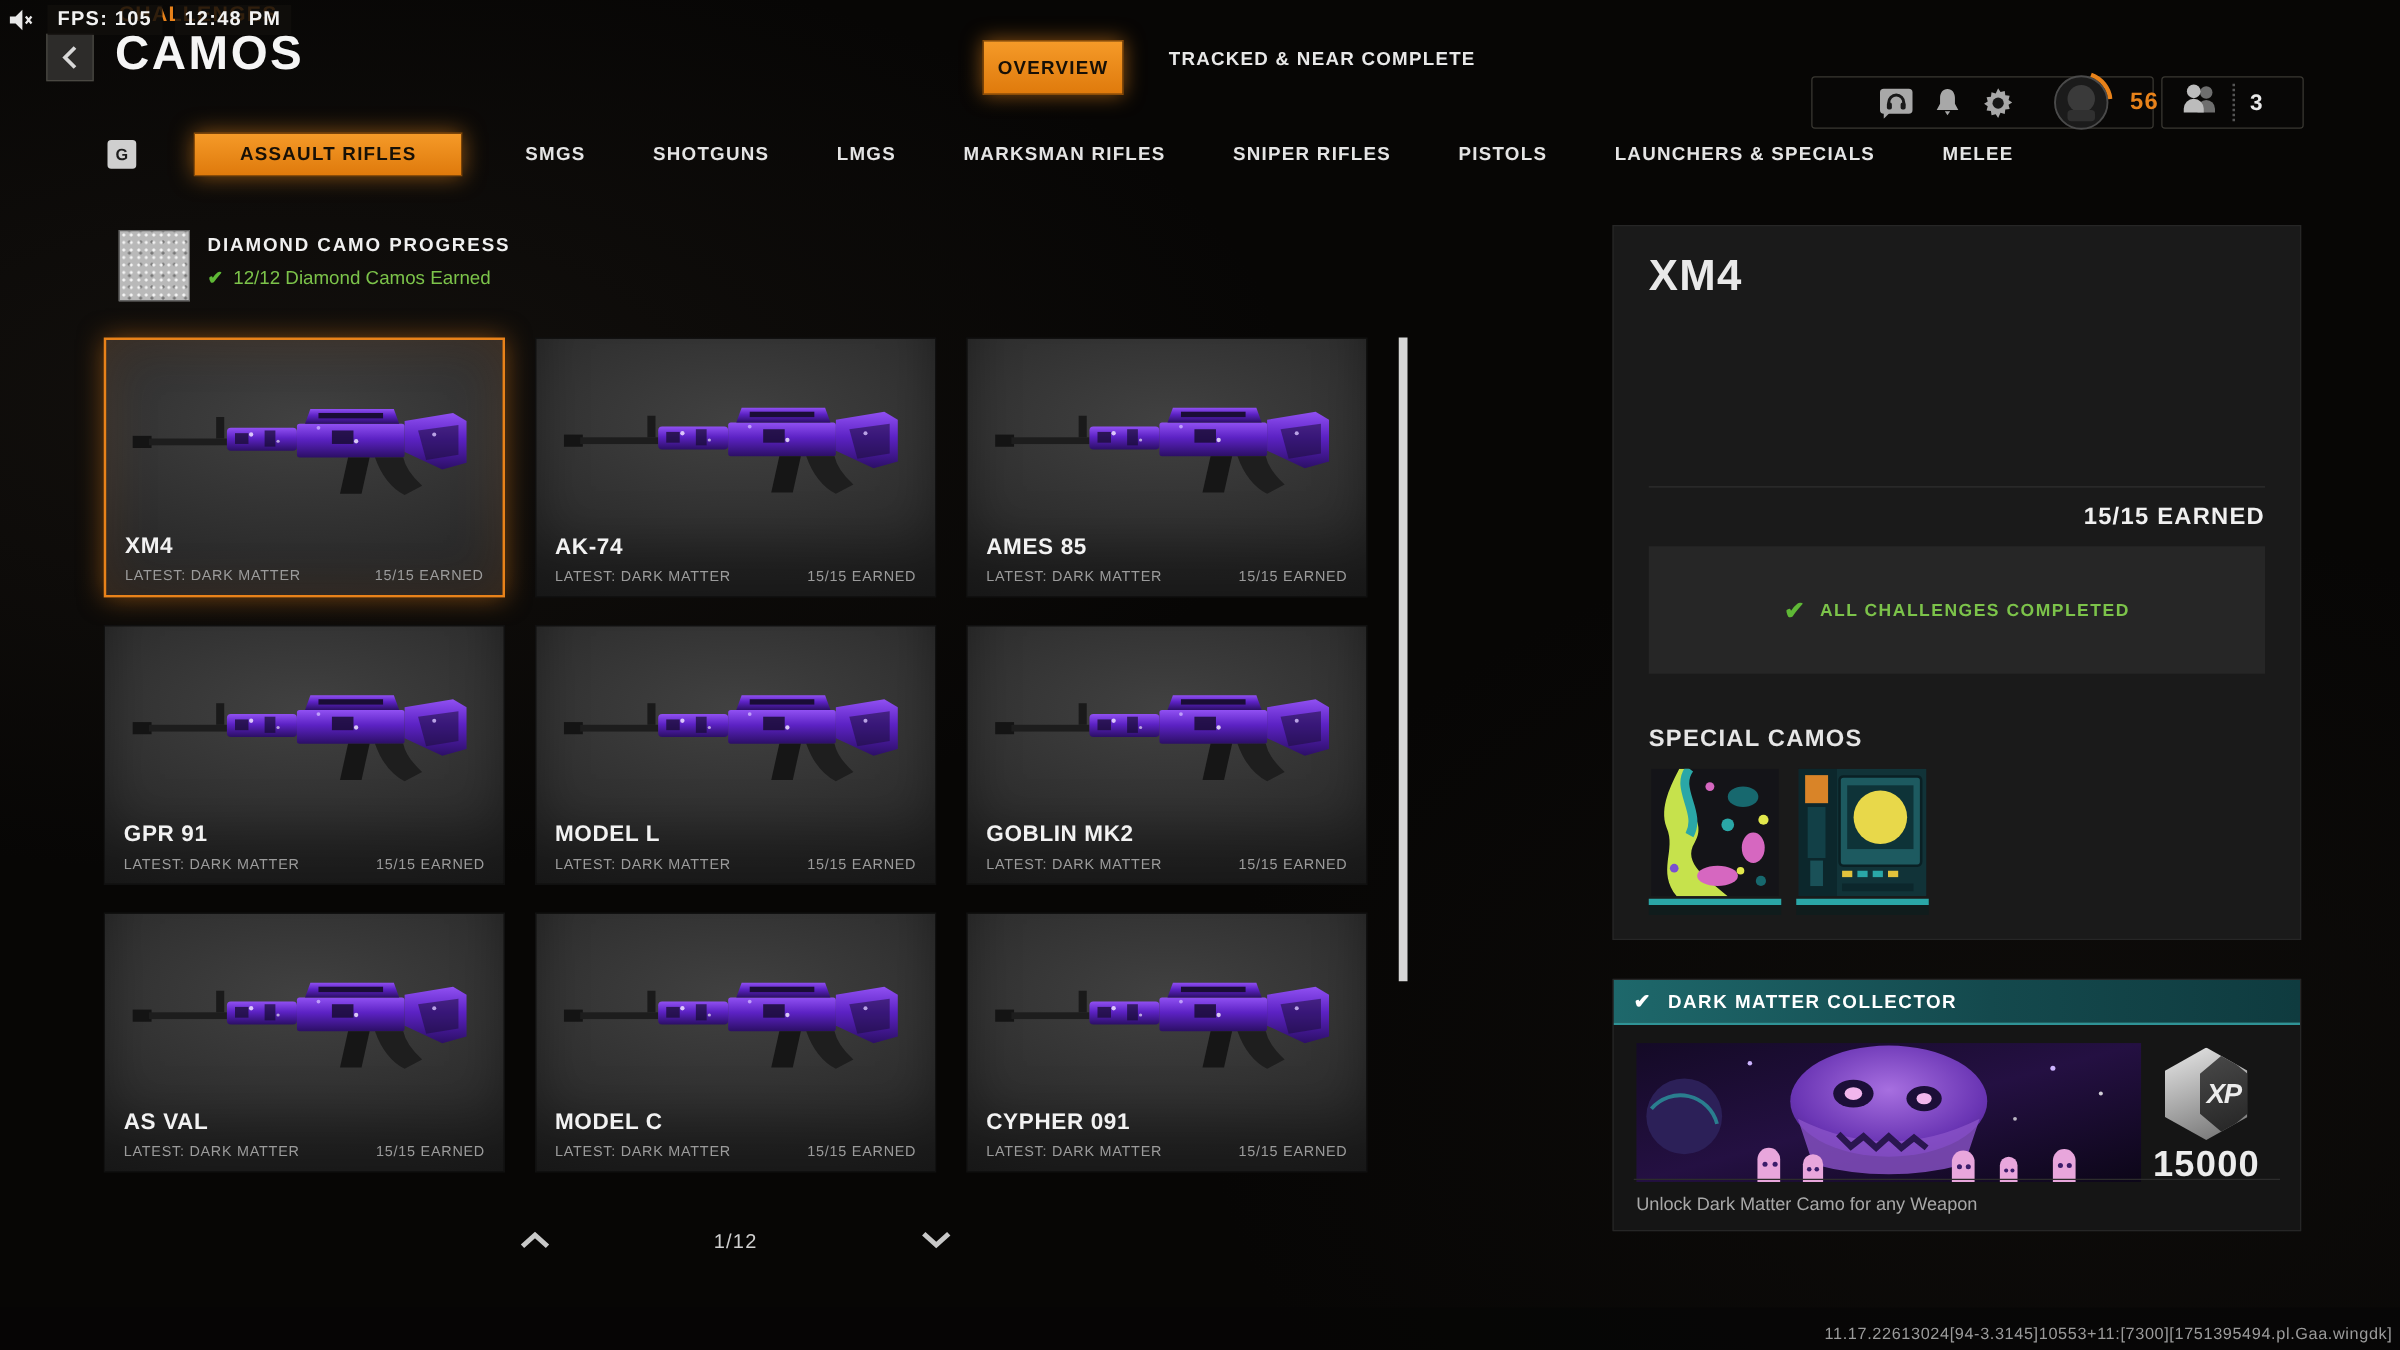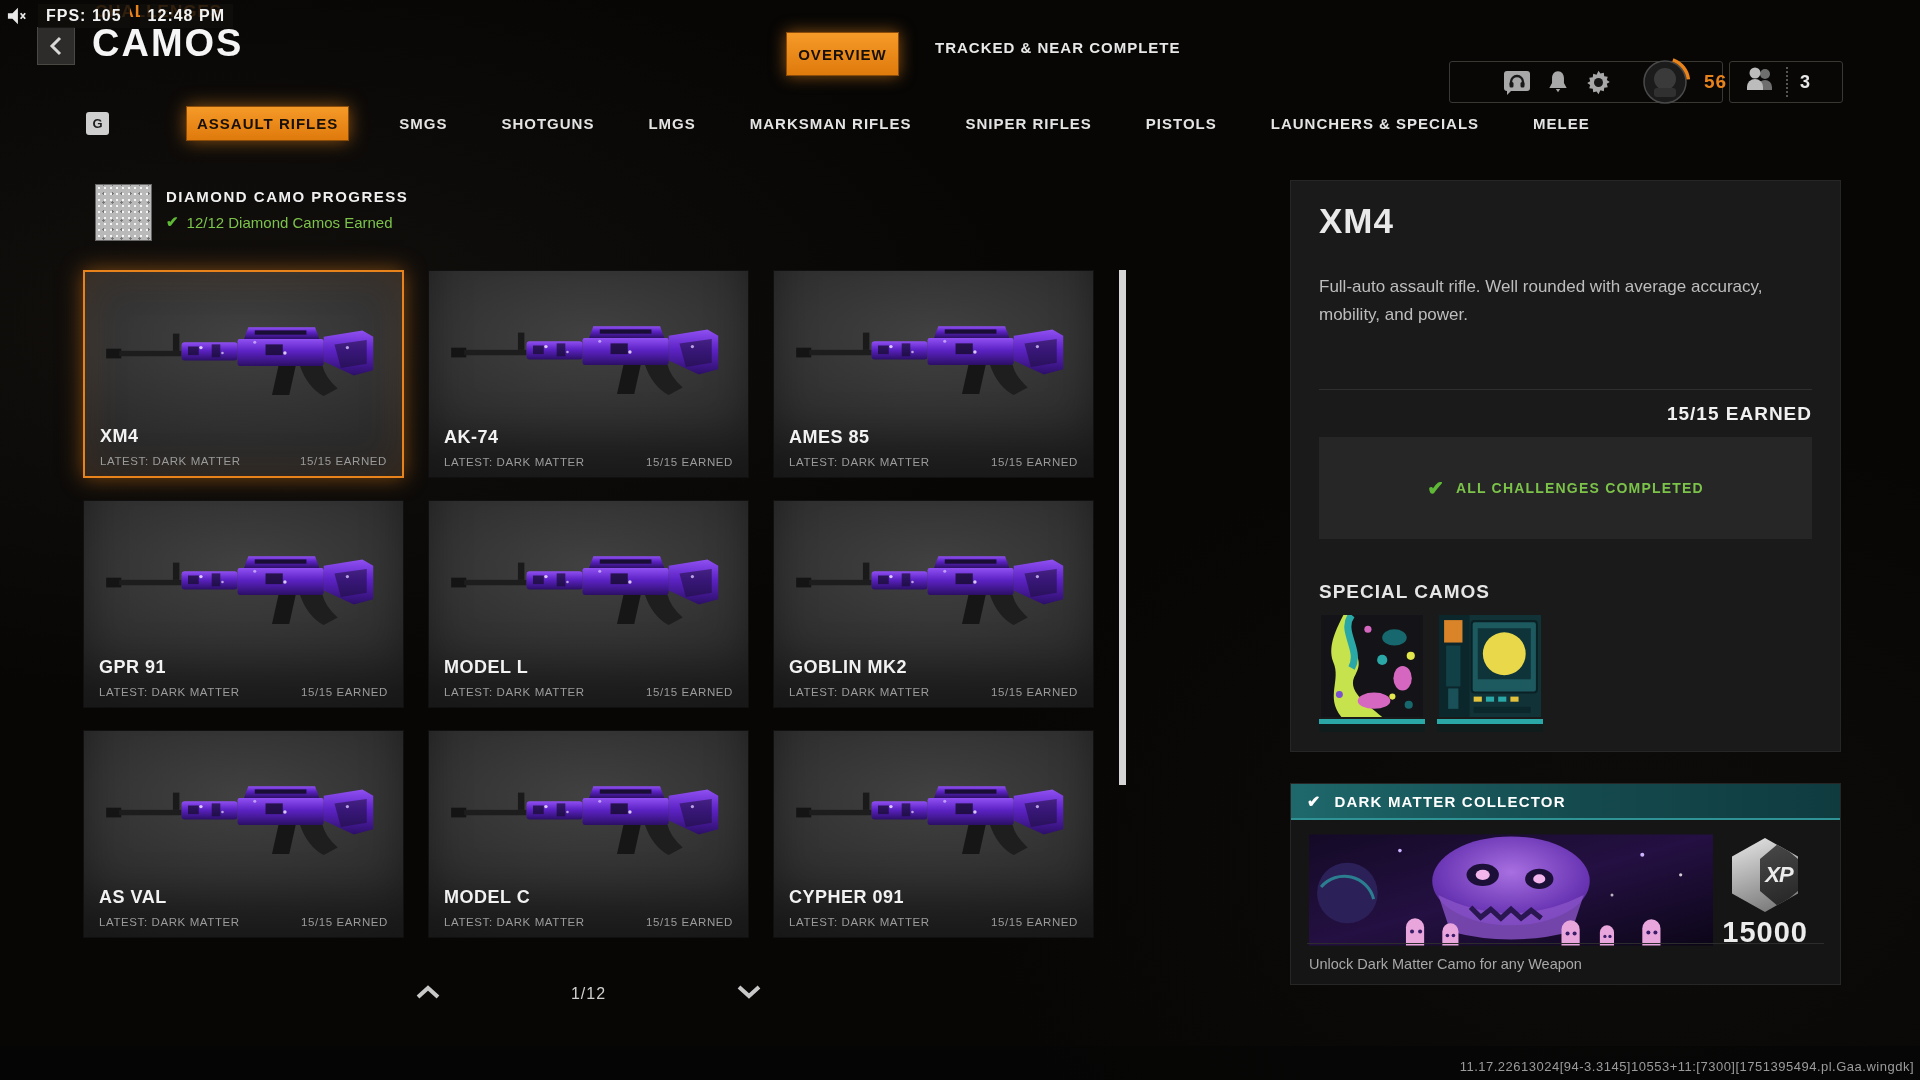"ASSAULT RIFLES" .tab.active { margin-left: 31px -> none; padding: 8px 10px -> 8px 36px }
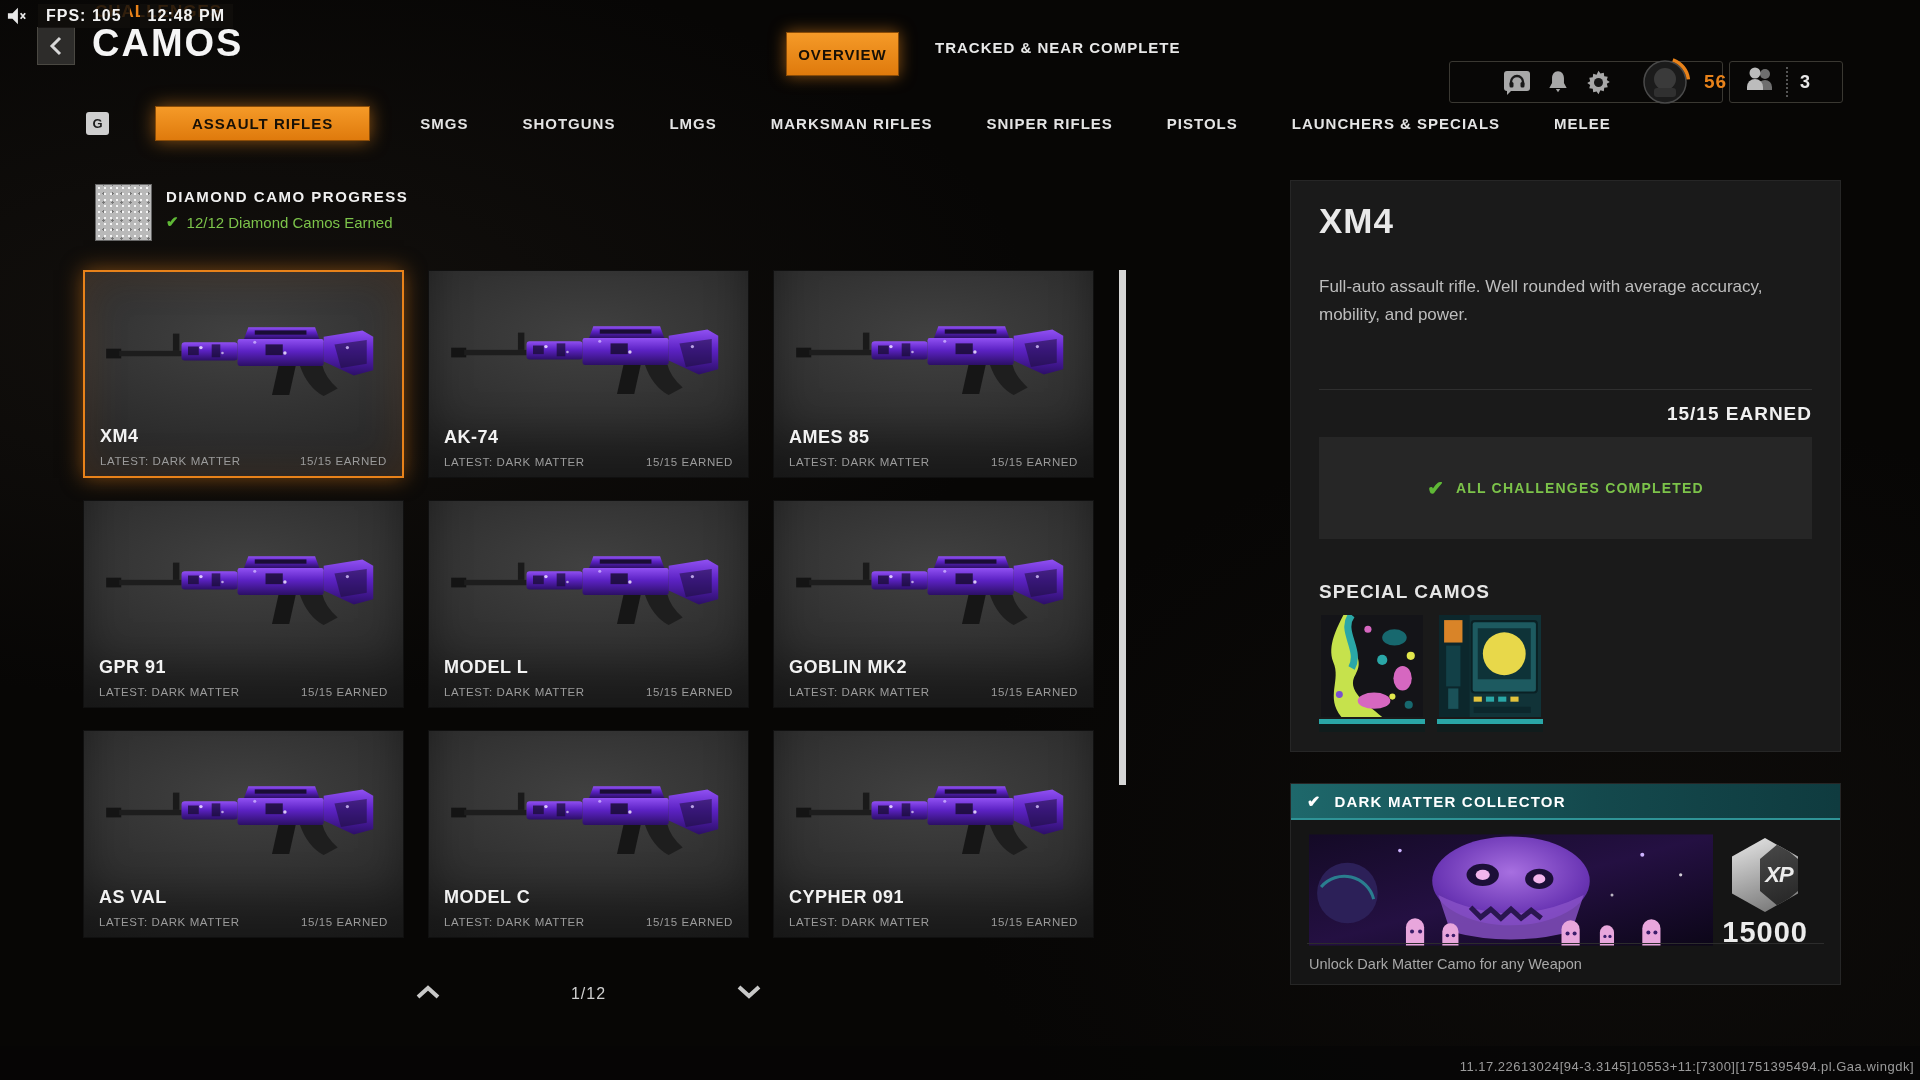"Full-auto assault rifle. Well rounded" div.ddesc { html: <div>Full-auto assault rifle. Well rounded with average accuracy, mobility, and power.</div> -> none }
